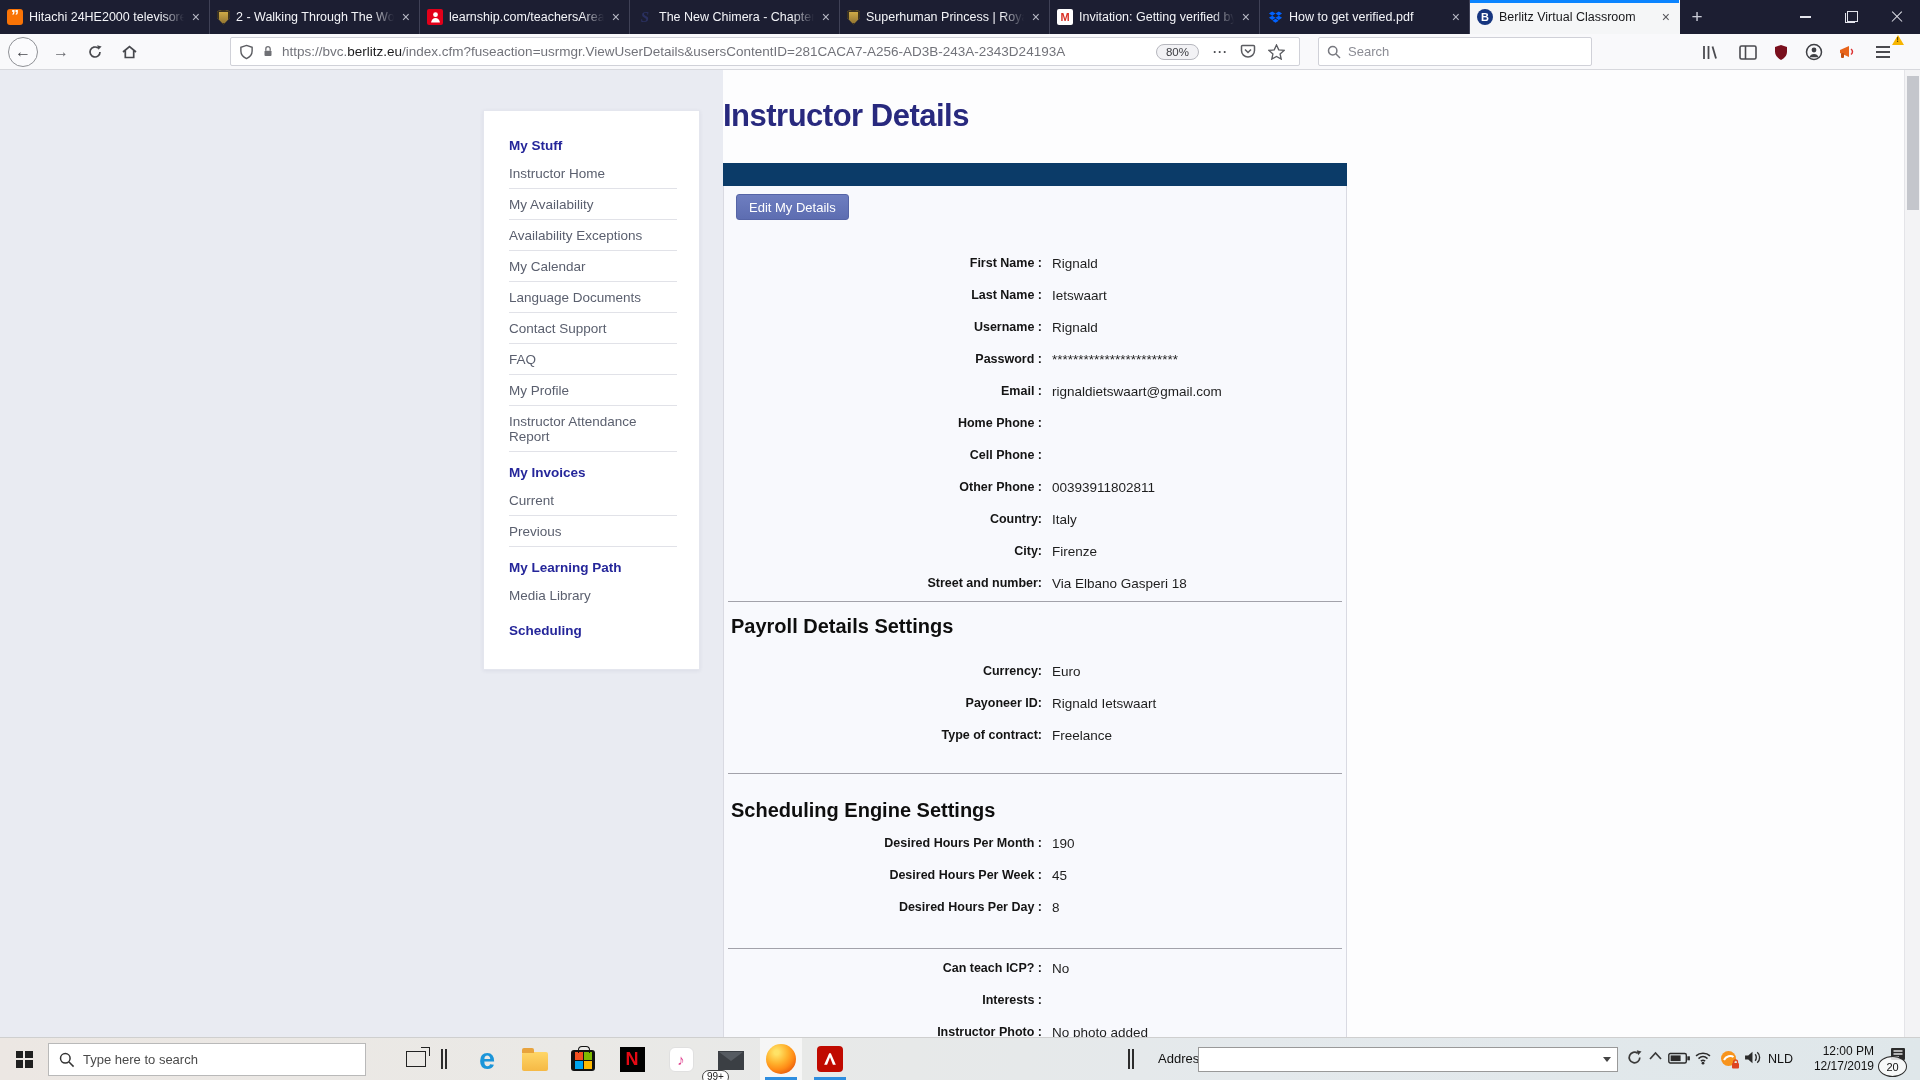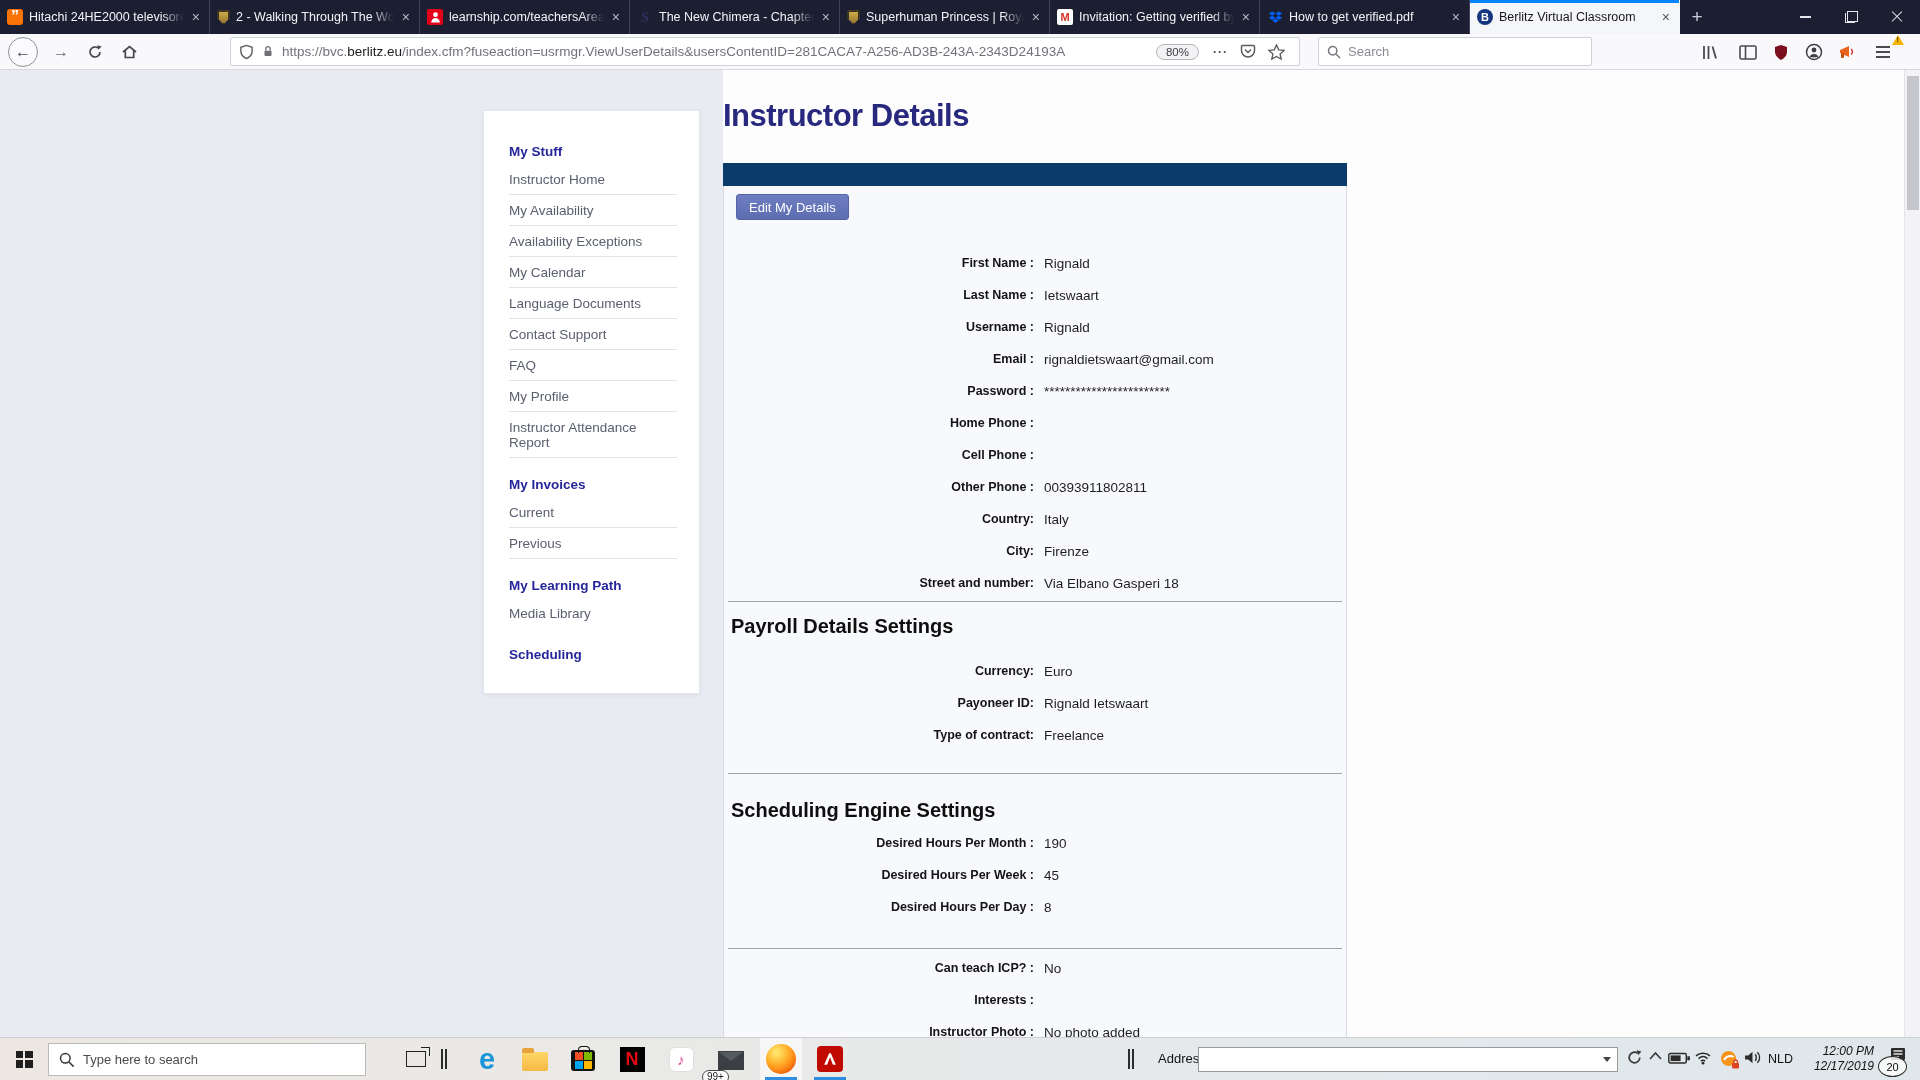"My Stuff" .sb-header { margin: 19px 0 5px -> 13px 0 5px }
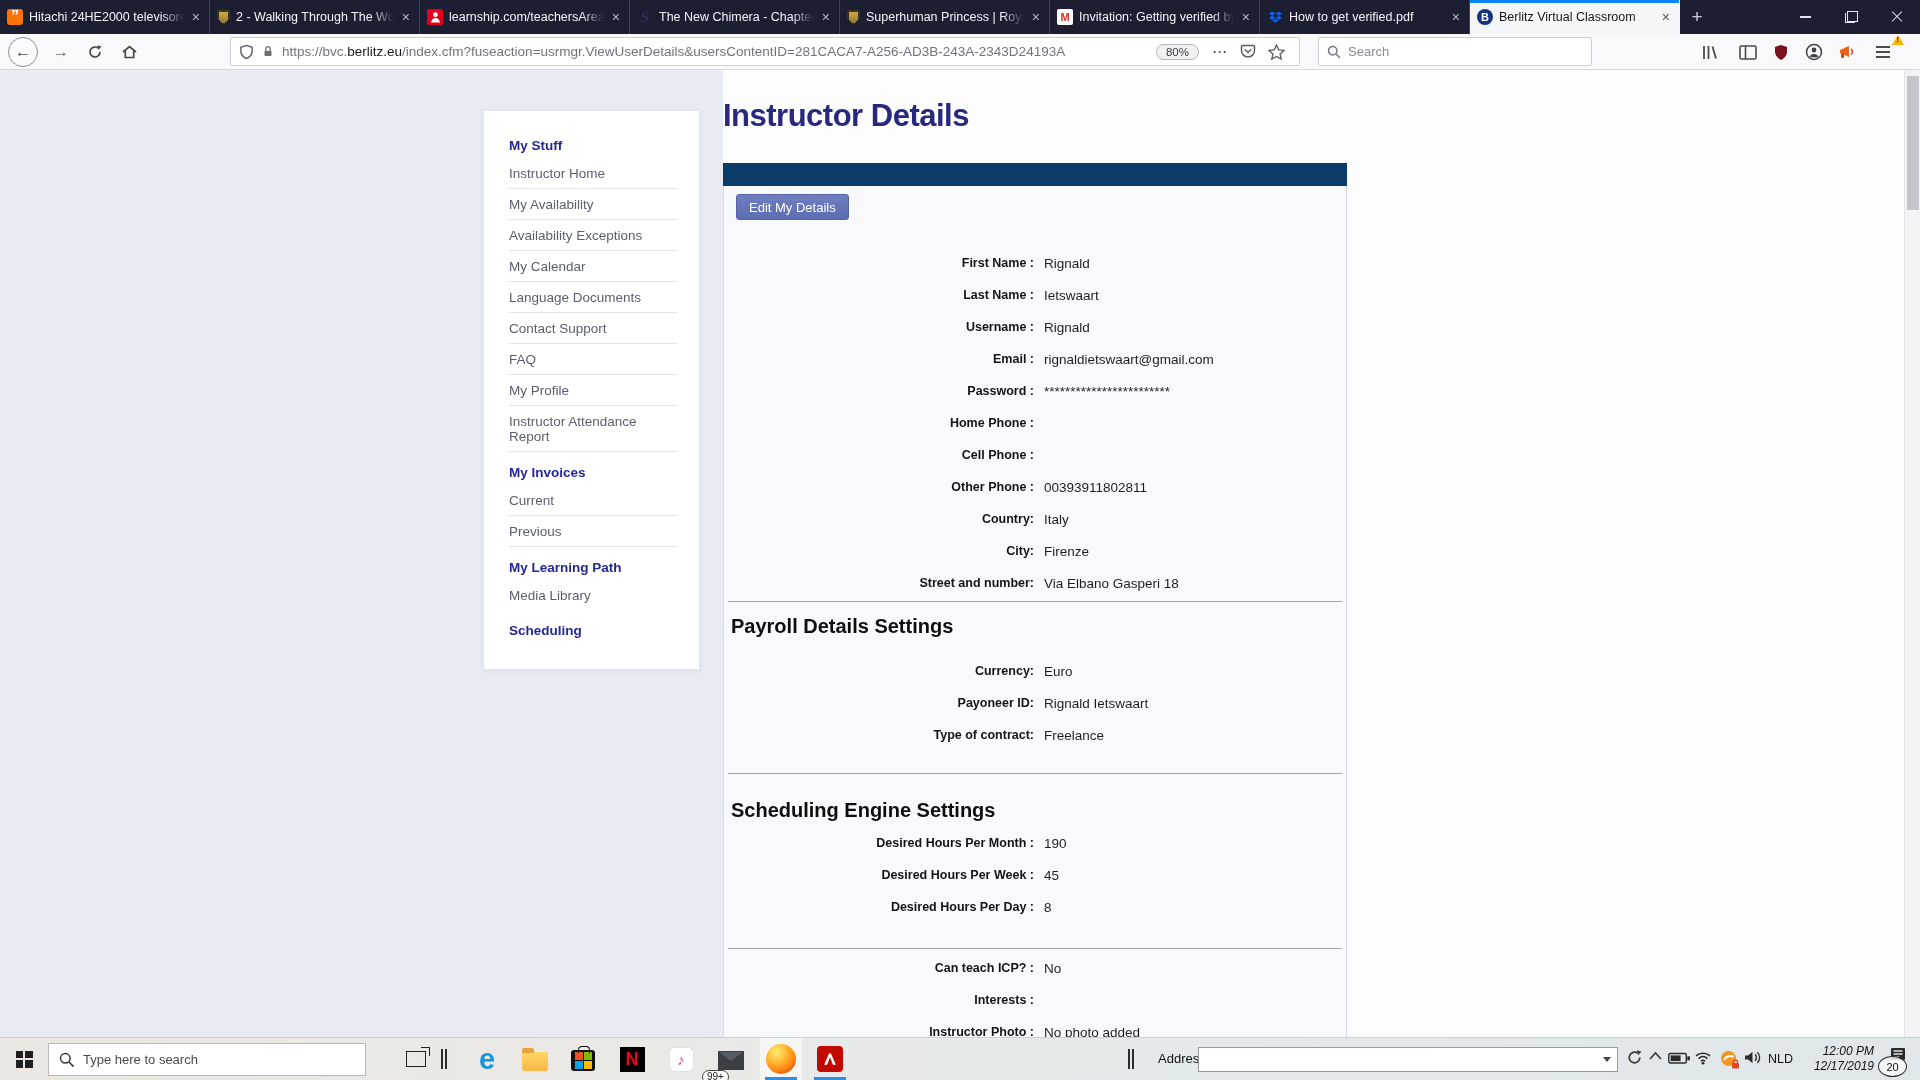"First Name :" .rows { left: 0 -> 8px }
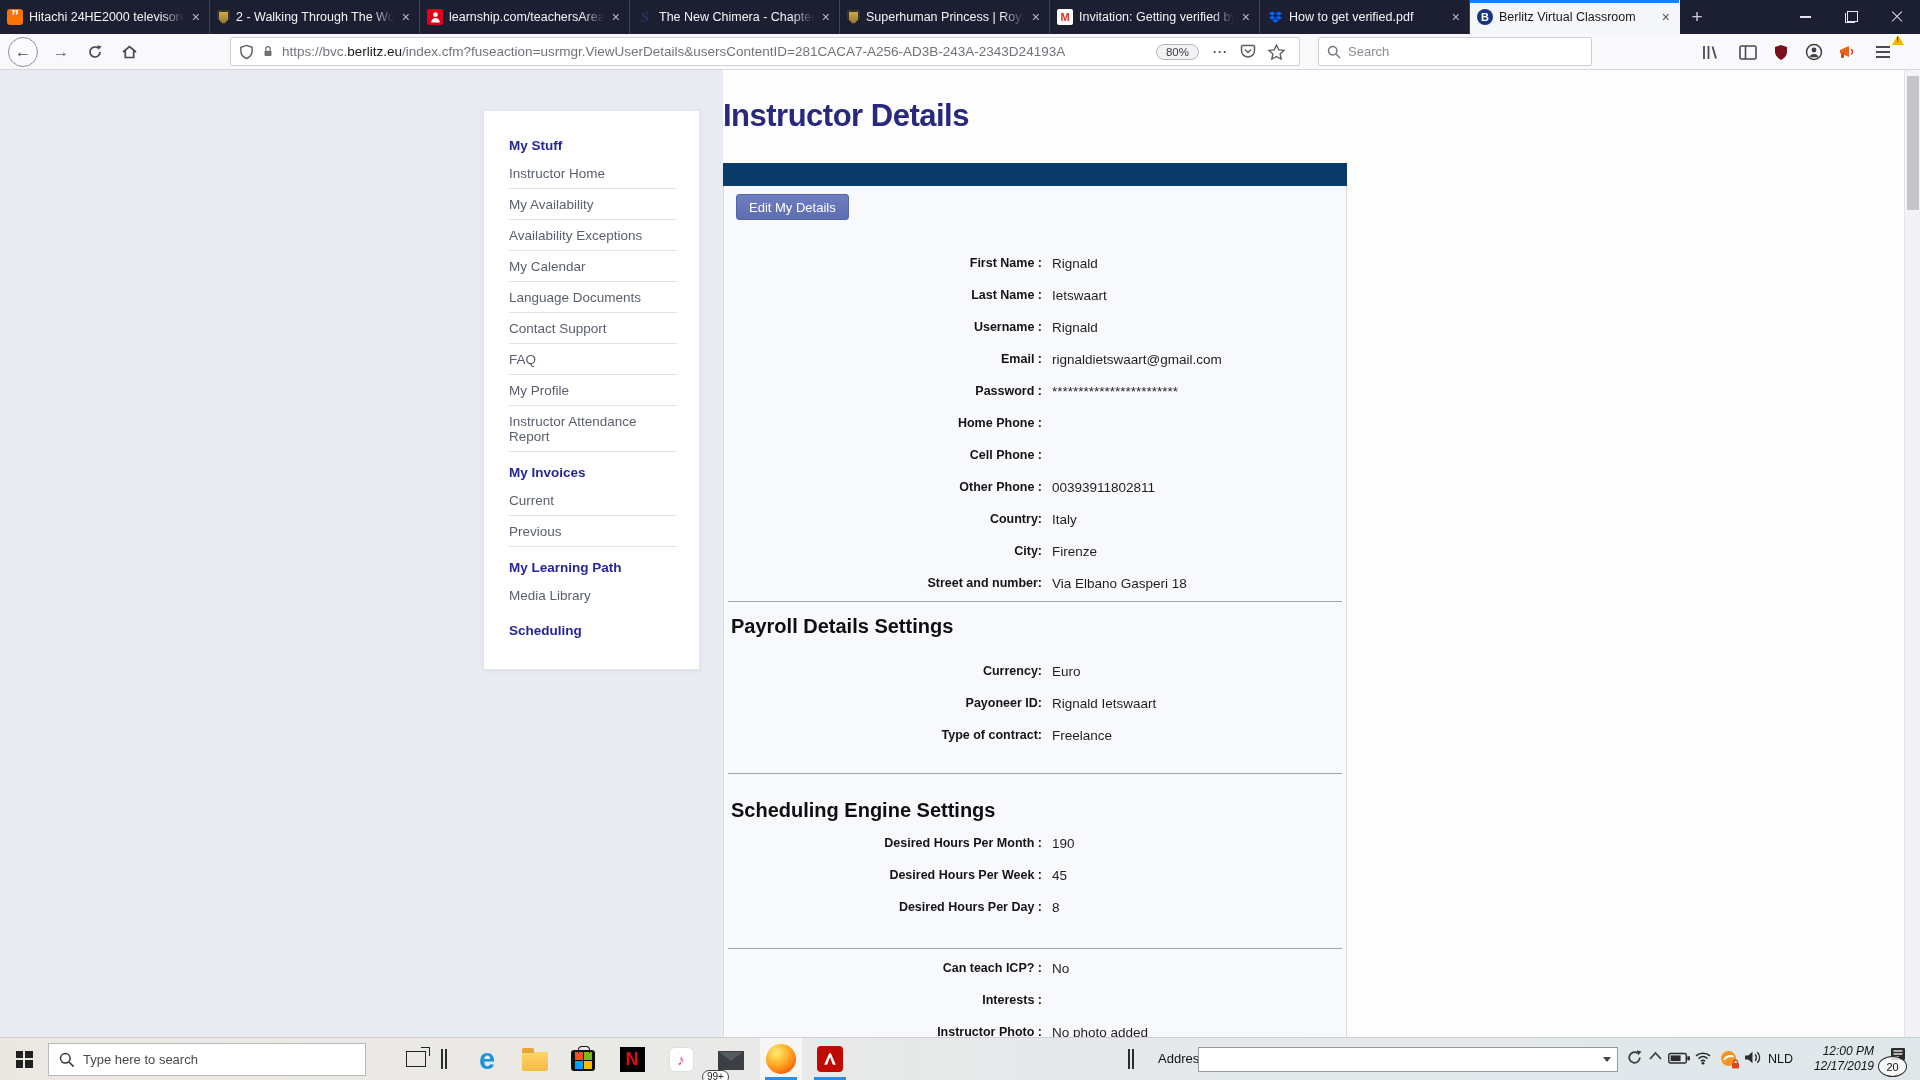"Email :" div.frow { order: before "Password :" -> after "Password :" }
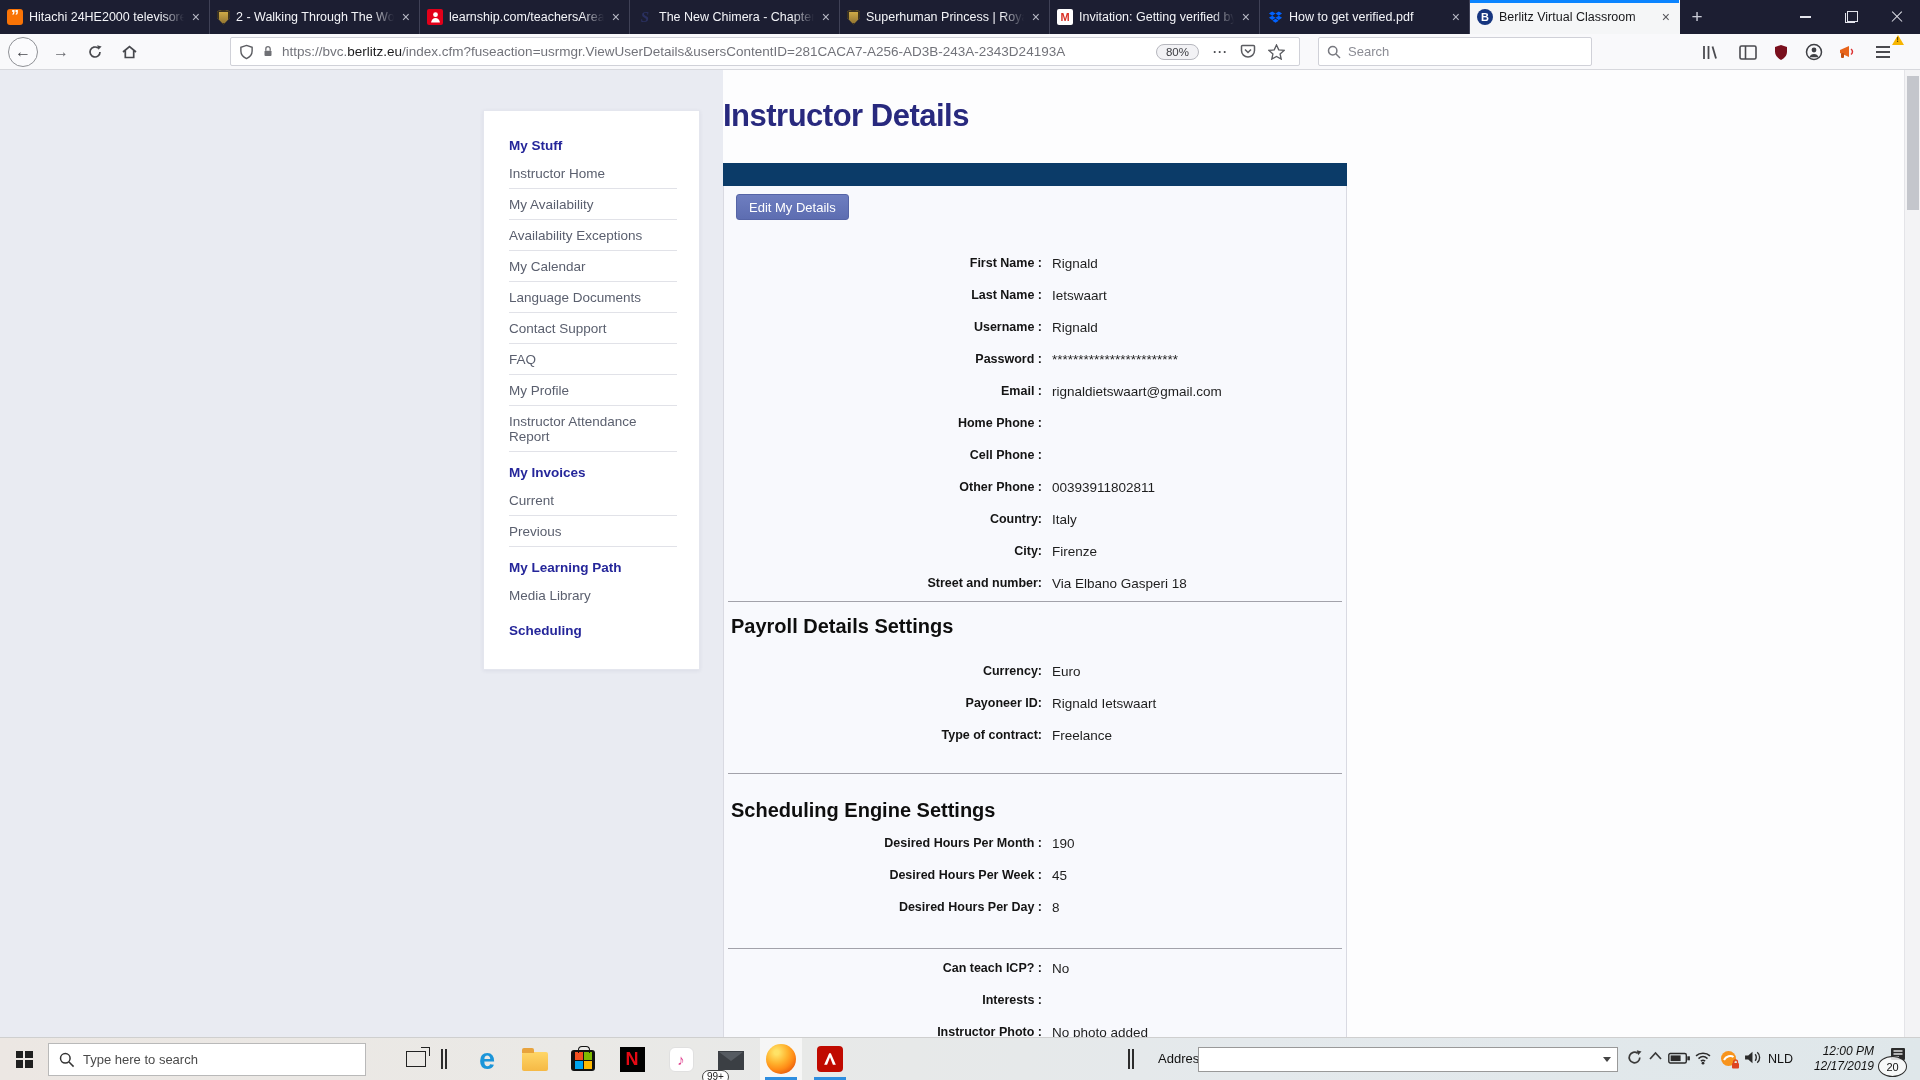"12:00 PM" .tray-clock { font-style: italic -> none }
